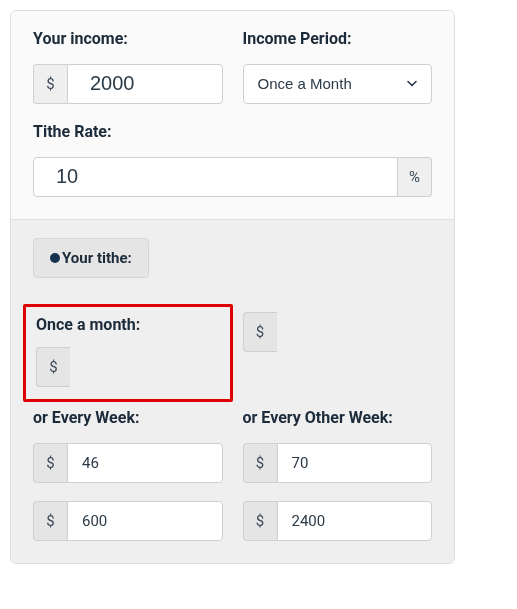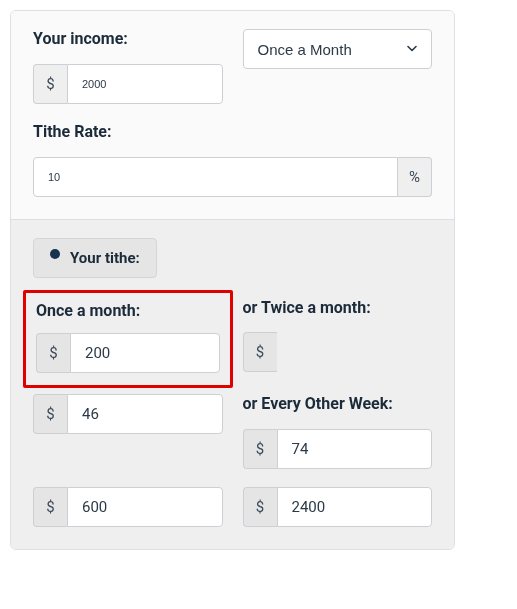"Income Period:" div.field-label { html: none -> <div>Income Period:</div> }
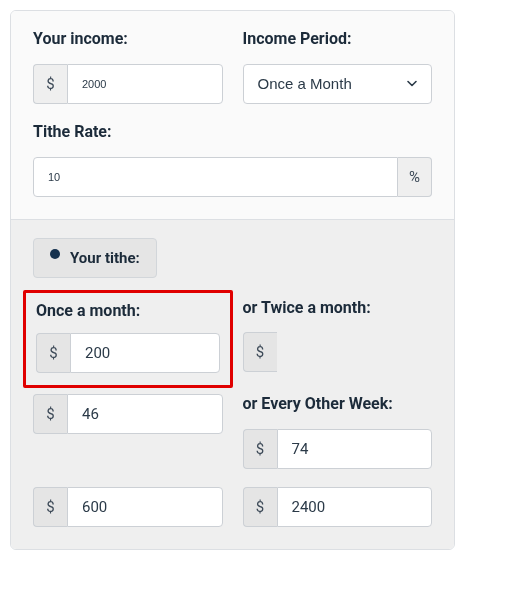"2000" .text-input { font-size: 11px -> 20px; padding: 0 14px -> 0 22px }
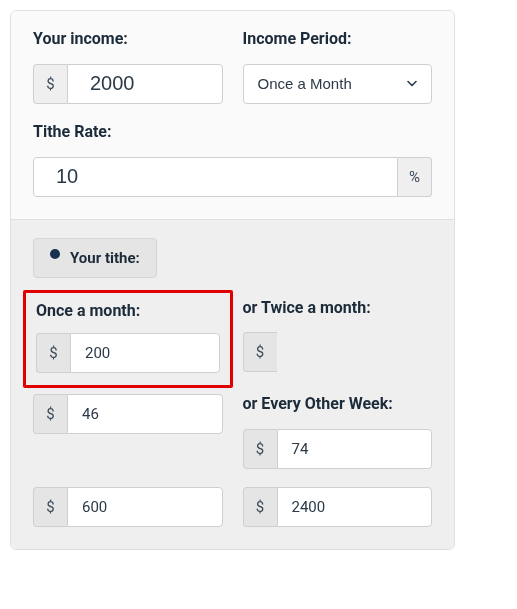"Your tithe:" .tithe-chip { align-items: flex-start -> center; gap: 10px -> 2px }
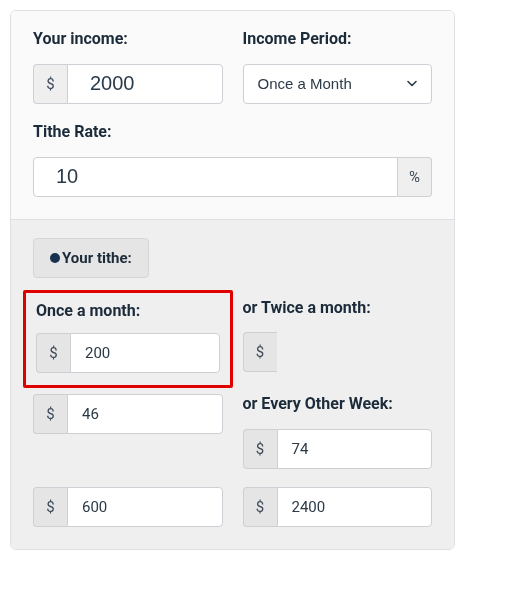"Once a month:" .result-row { margin-top: none -> 14px }
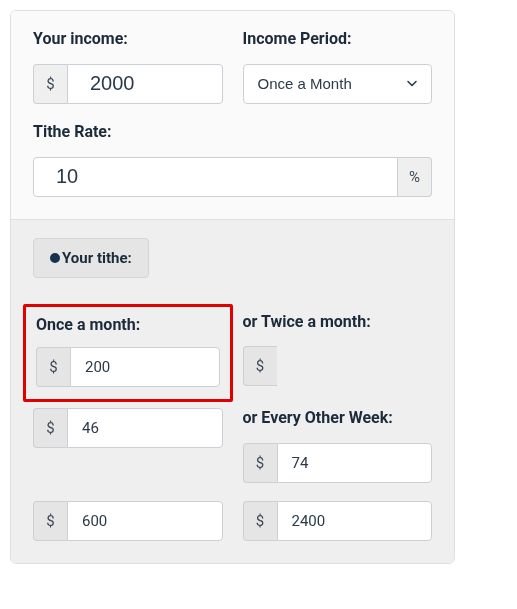"or Twice a month:" div.field-label { html: <div>or Twice a month:</div> -> none }
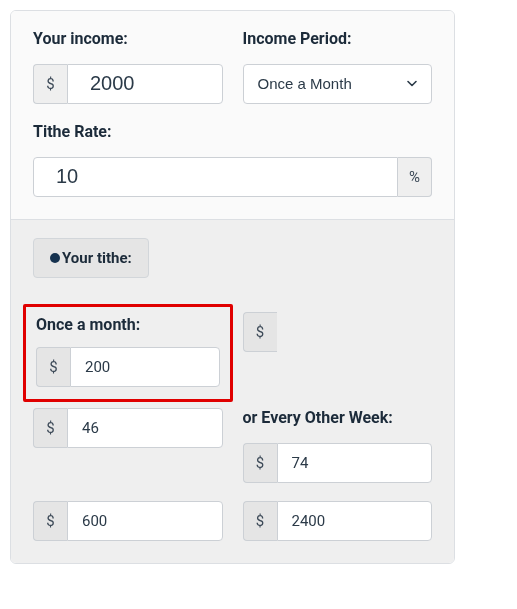"200" div.result-value { html: <div>200</div> -> none }
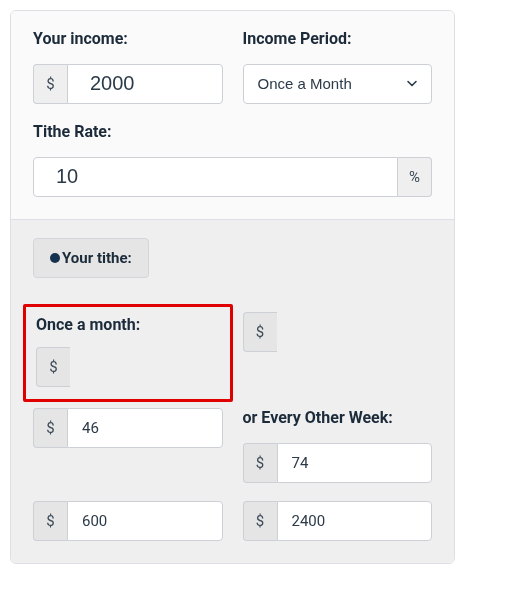"or Every Week:" div.field-label { html: none -> <div>or Every Week:</div> }
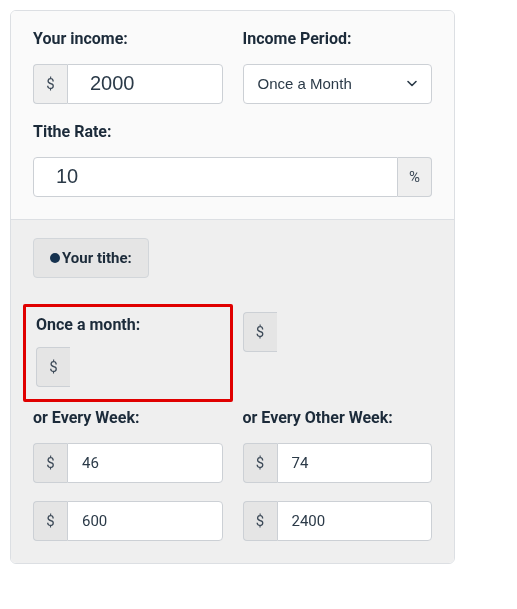"74" div.result-value { text: 74 -> 70 }
